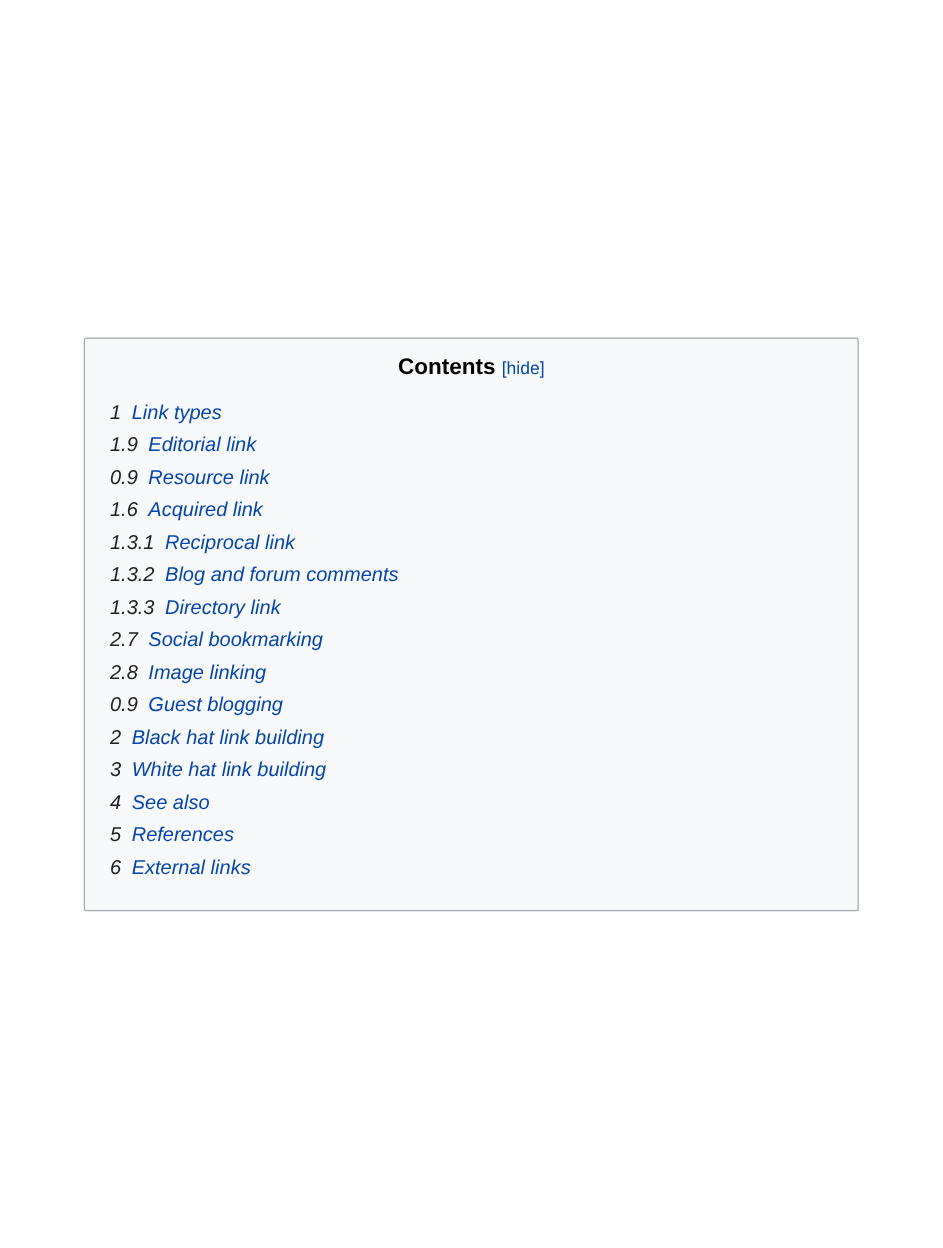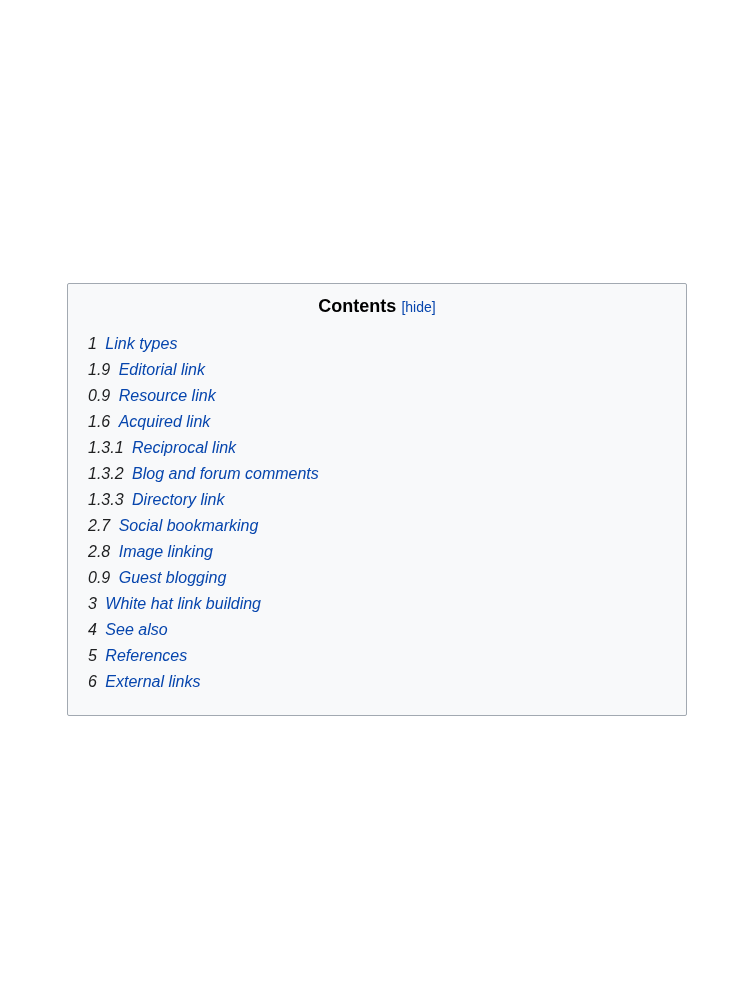"2 Black hat link building" li.level-1 { html: none -> <li><a><span>2</span><span>&nbsp;Black hat link building</span></a></li> }
